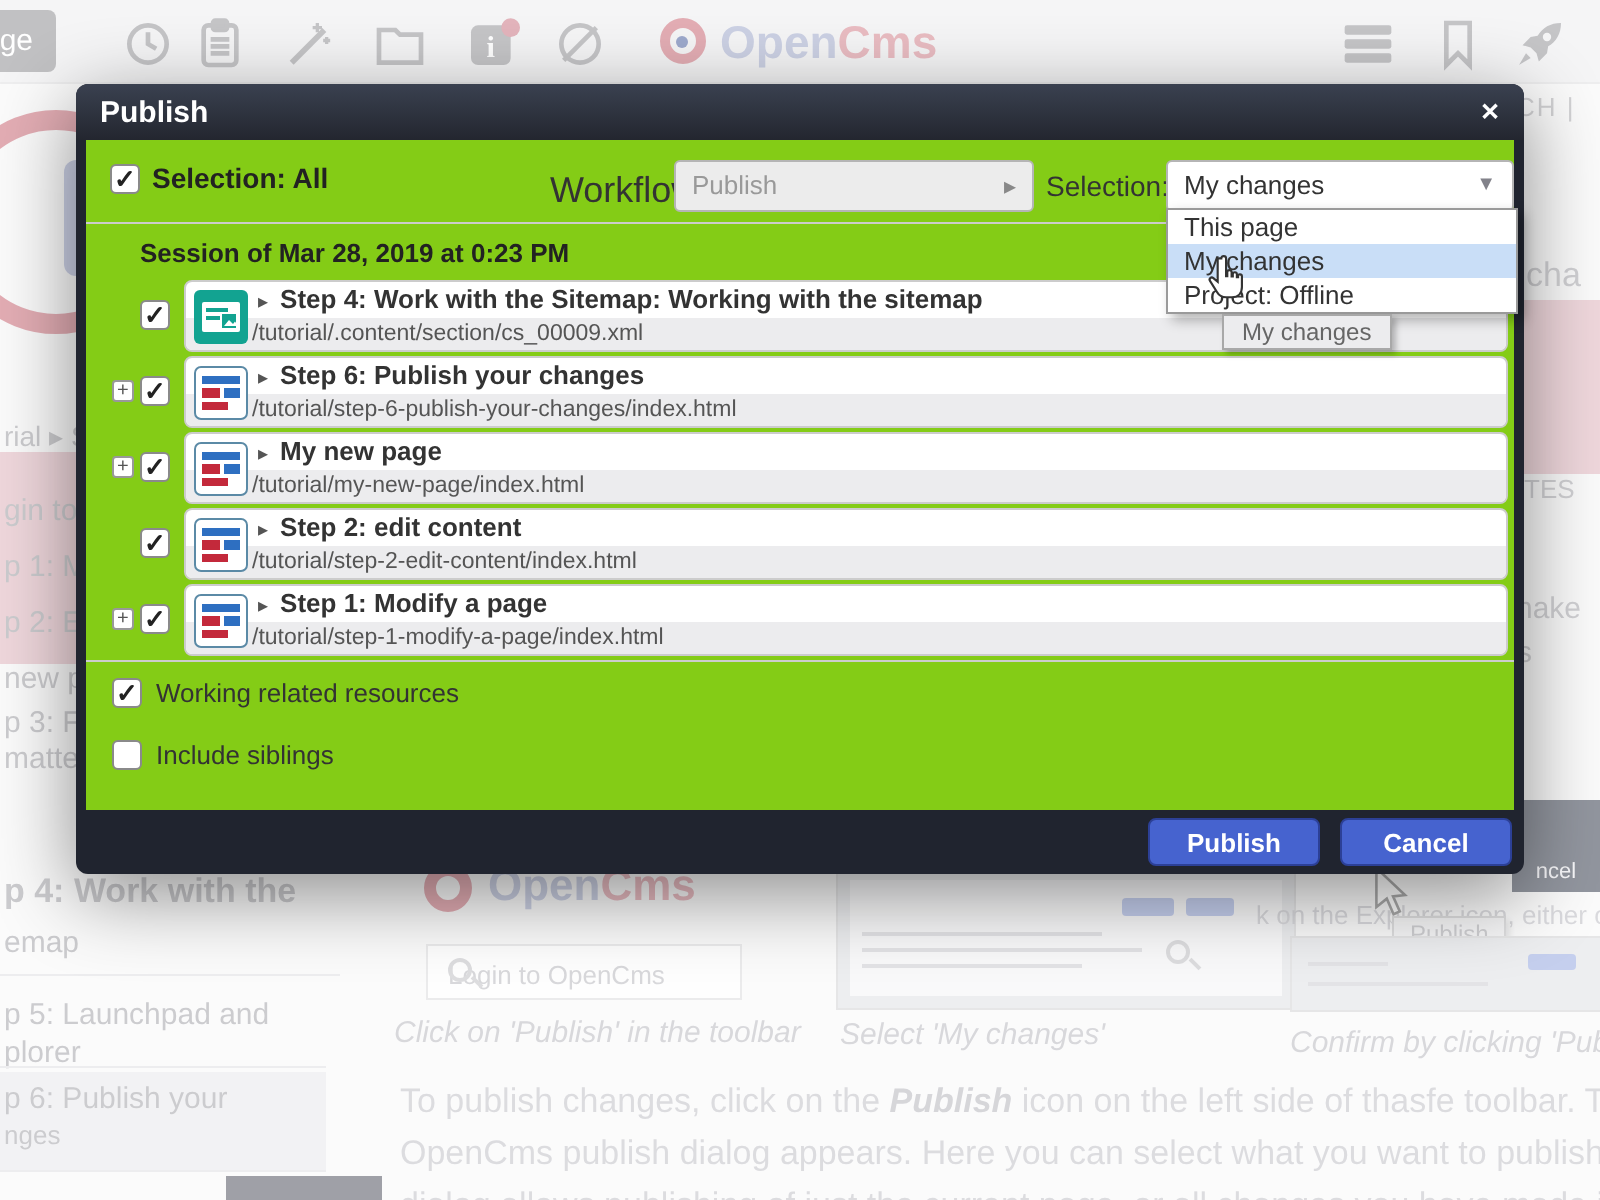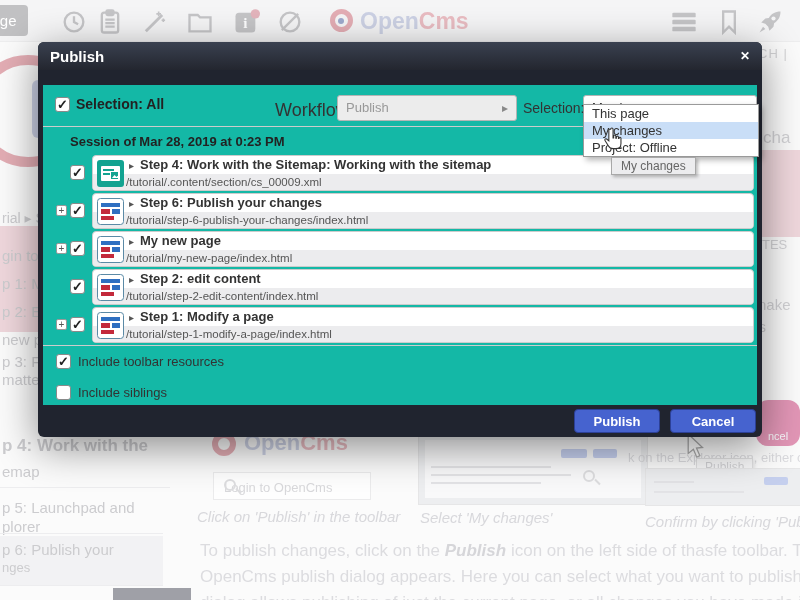"Selection: All" .dlg-body { background: #14b8a6 -> #84cc16; margin-top: 15px -> none }
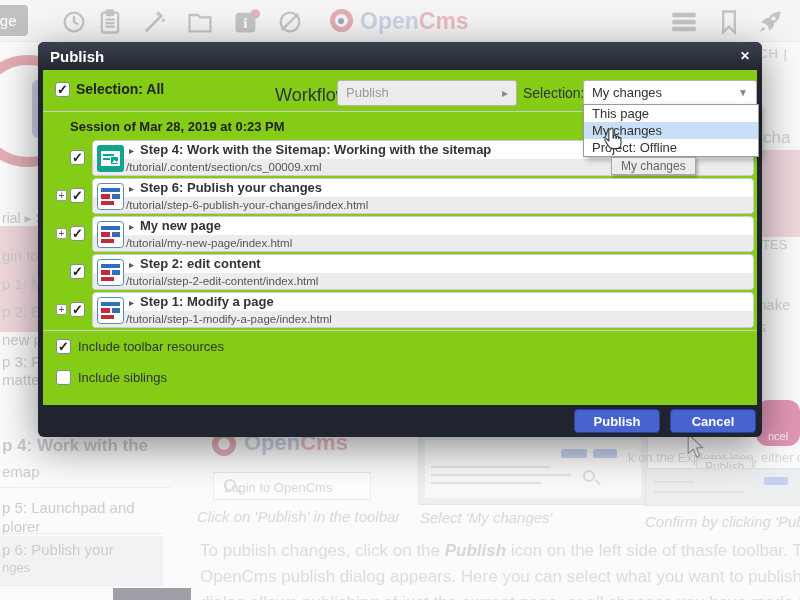"Include toolbar resources" span { text: Include toolbar -> Working related }
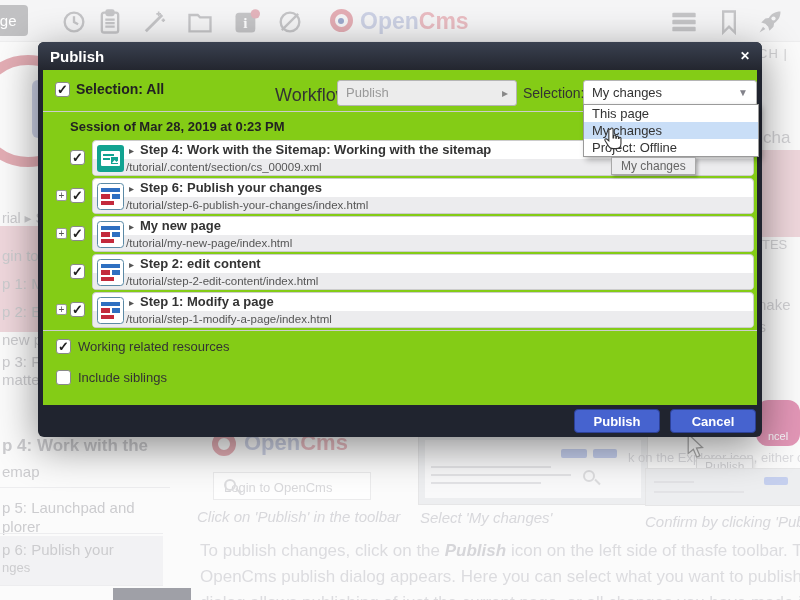"ncel" .mini-cancel { background: #be185d -> #0f172a; border-radius: 12px -> 0 }
